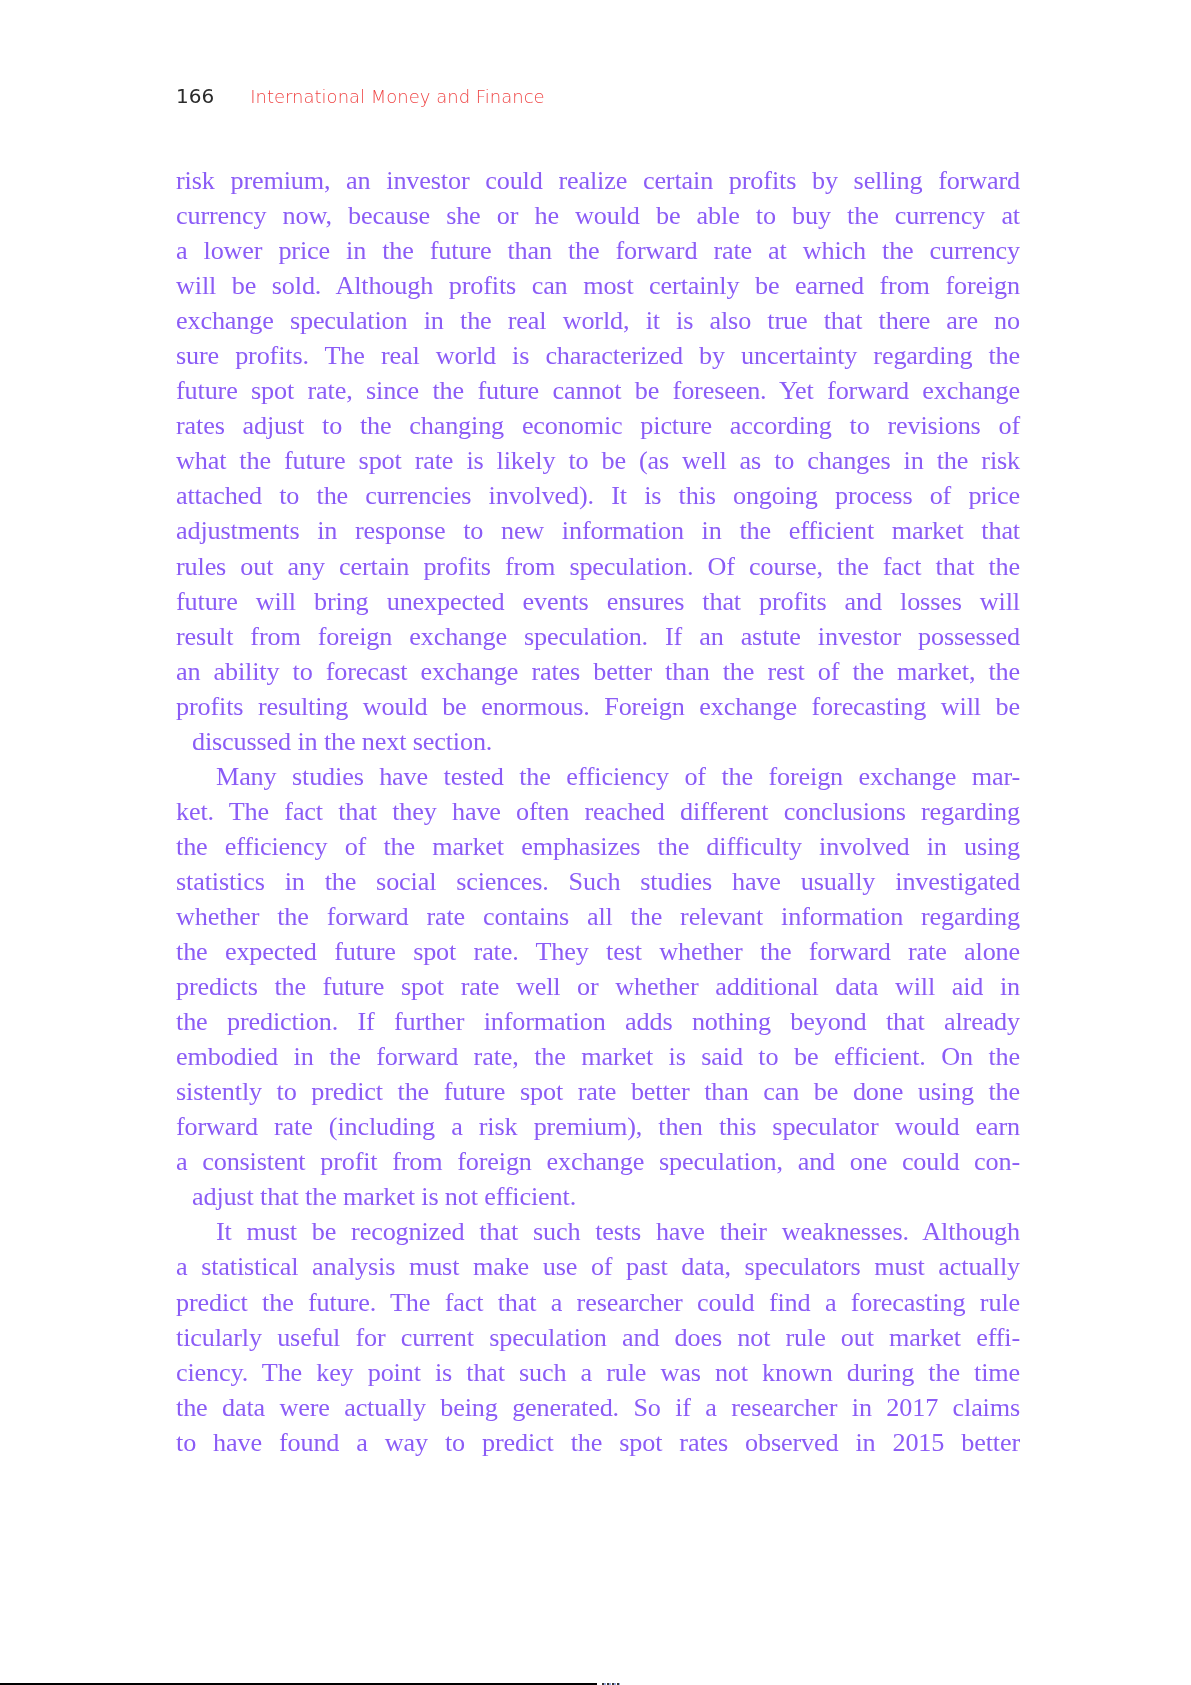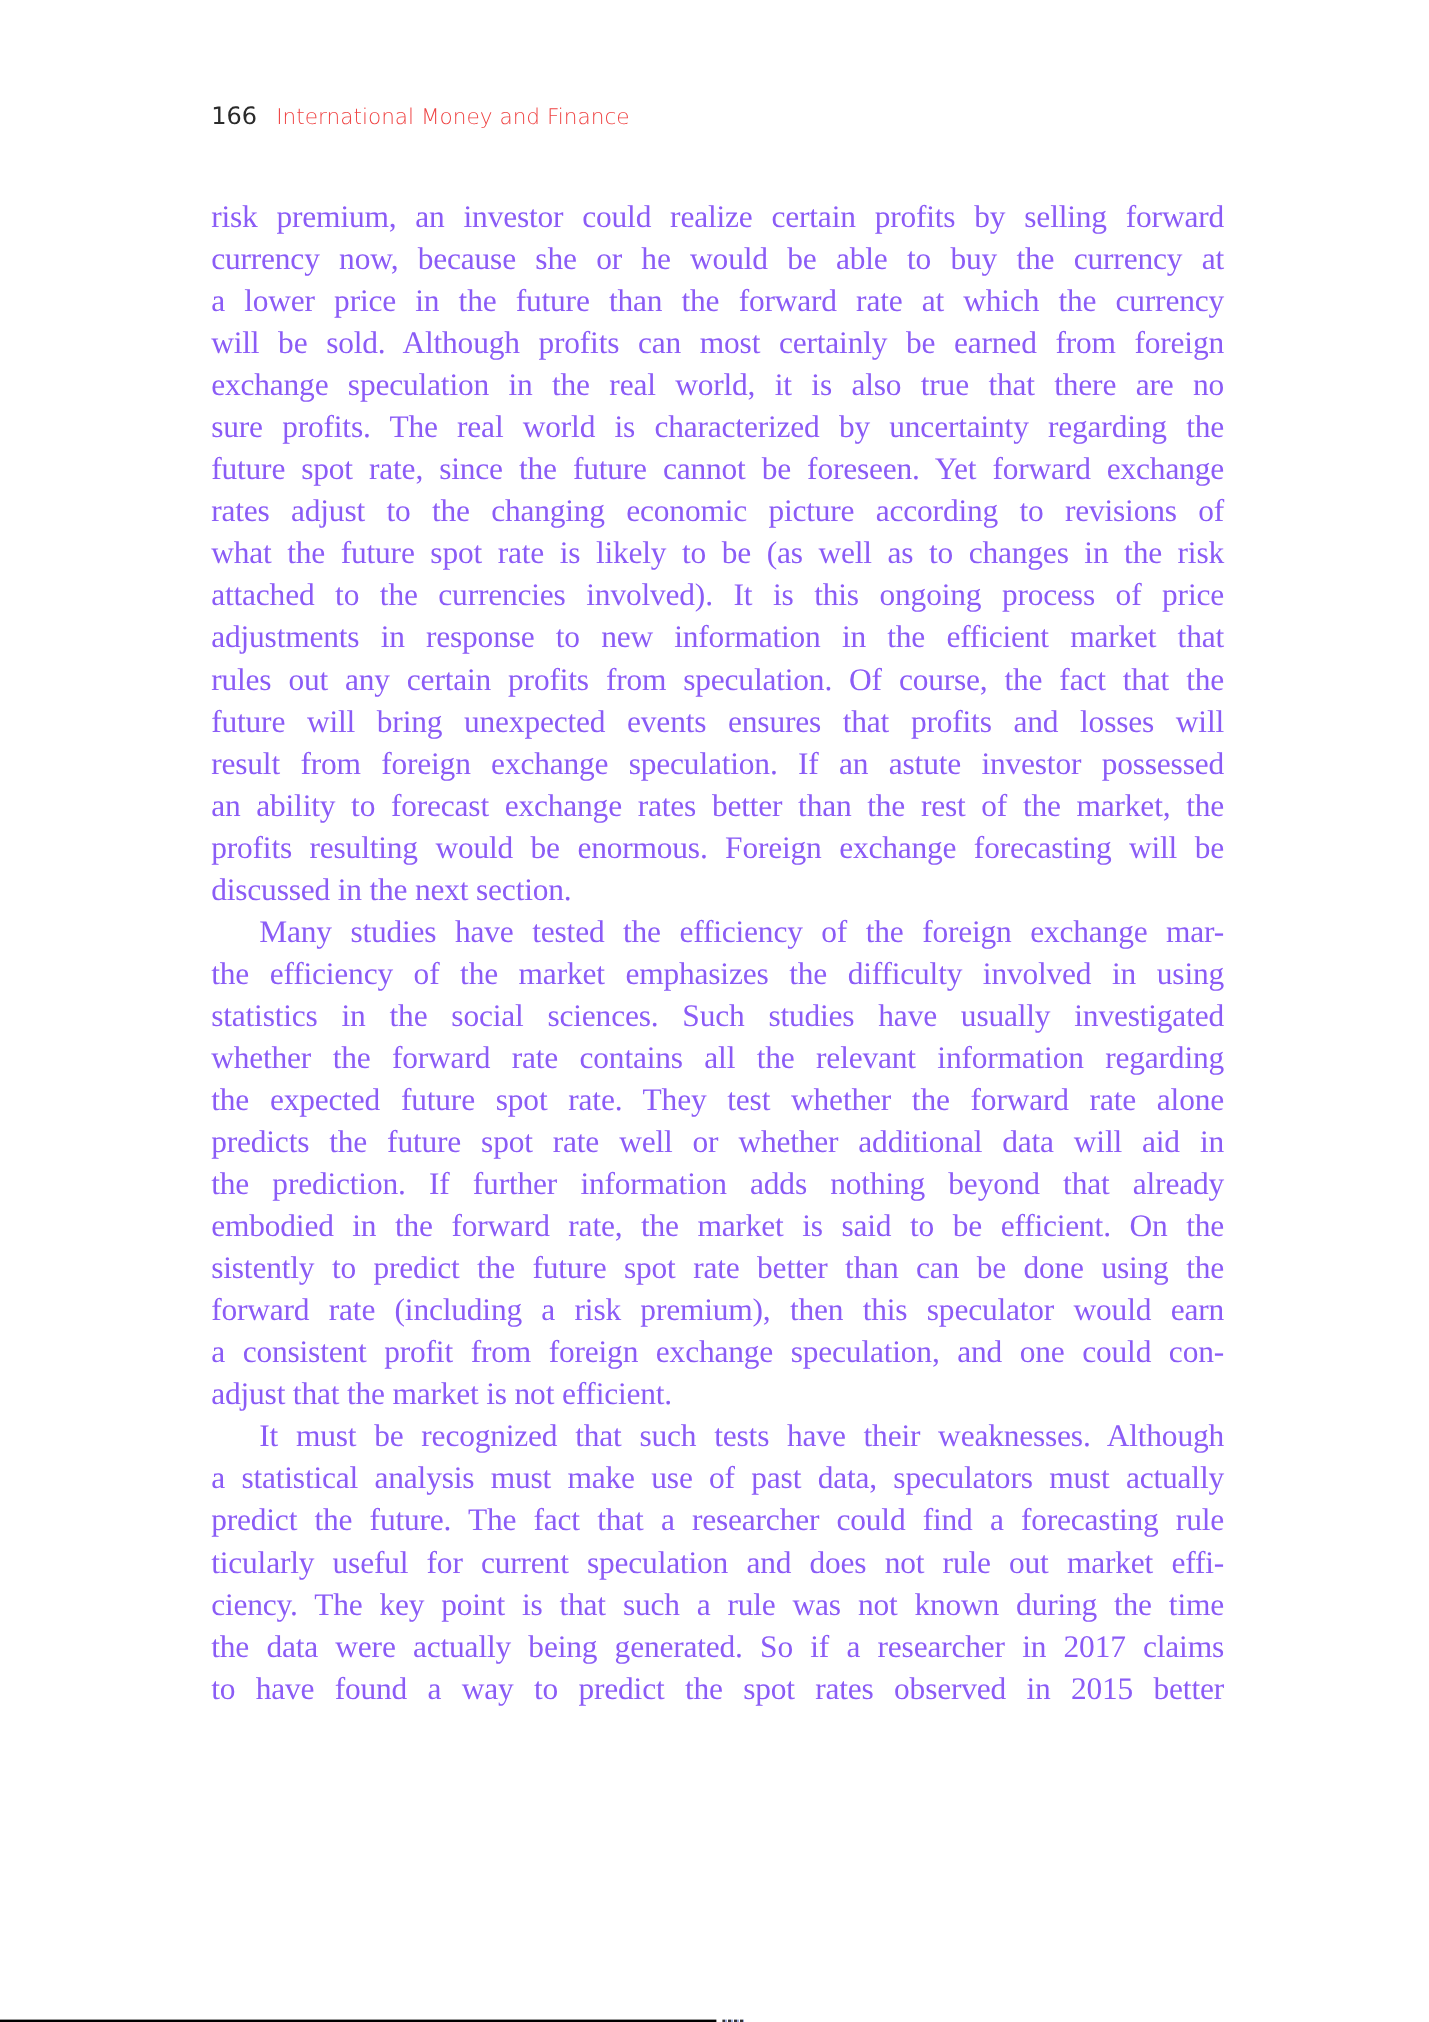"166" .folio { margin-right: 16px -> 36px }
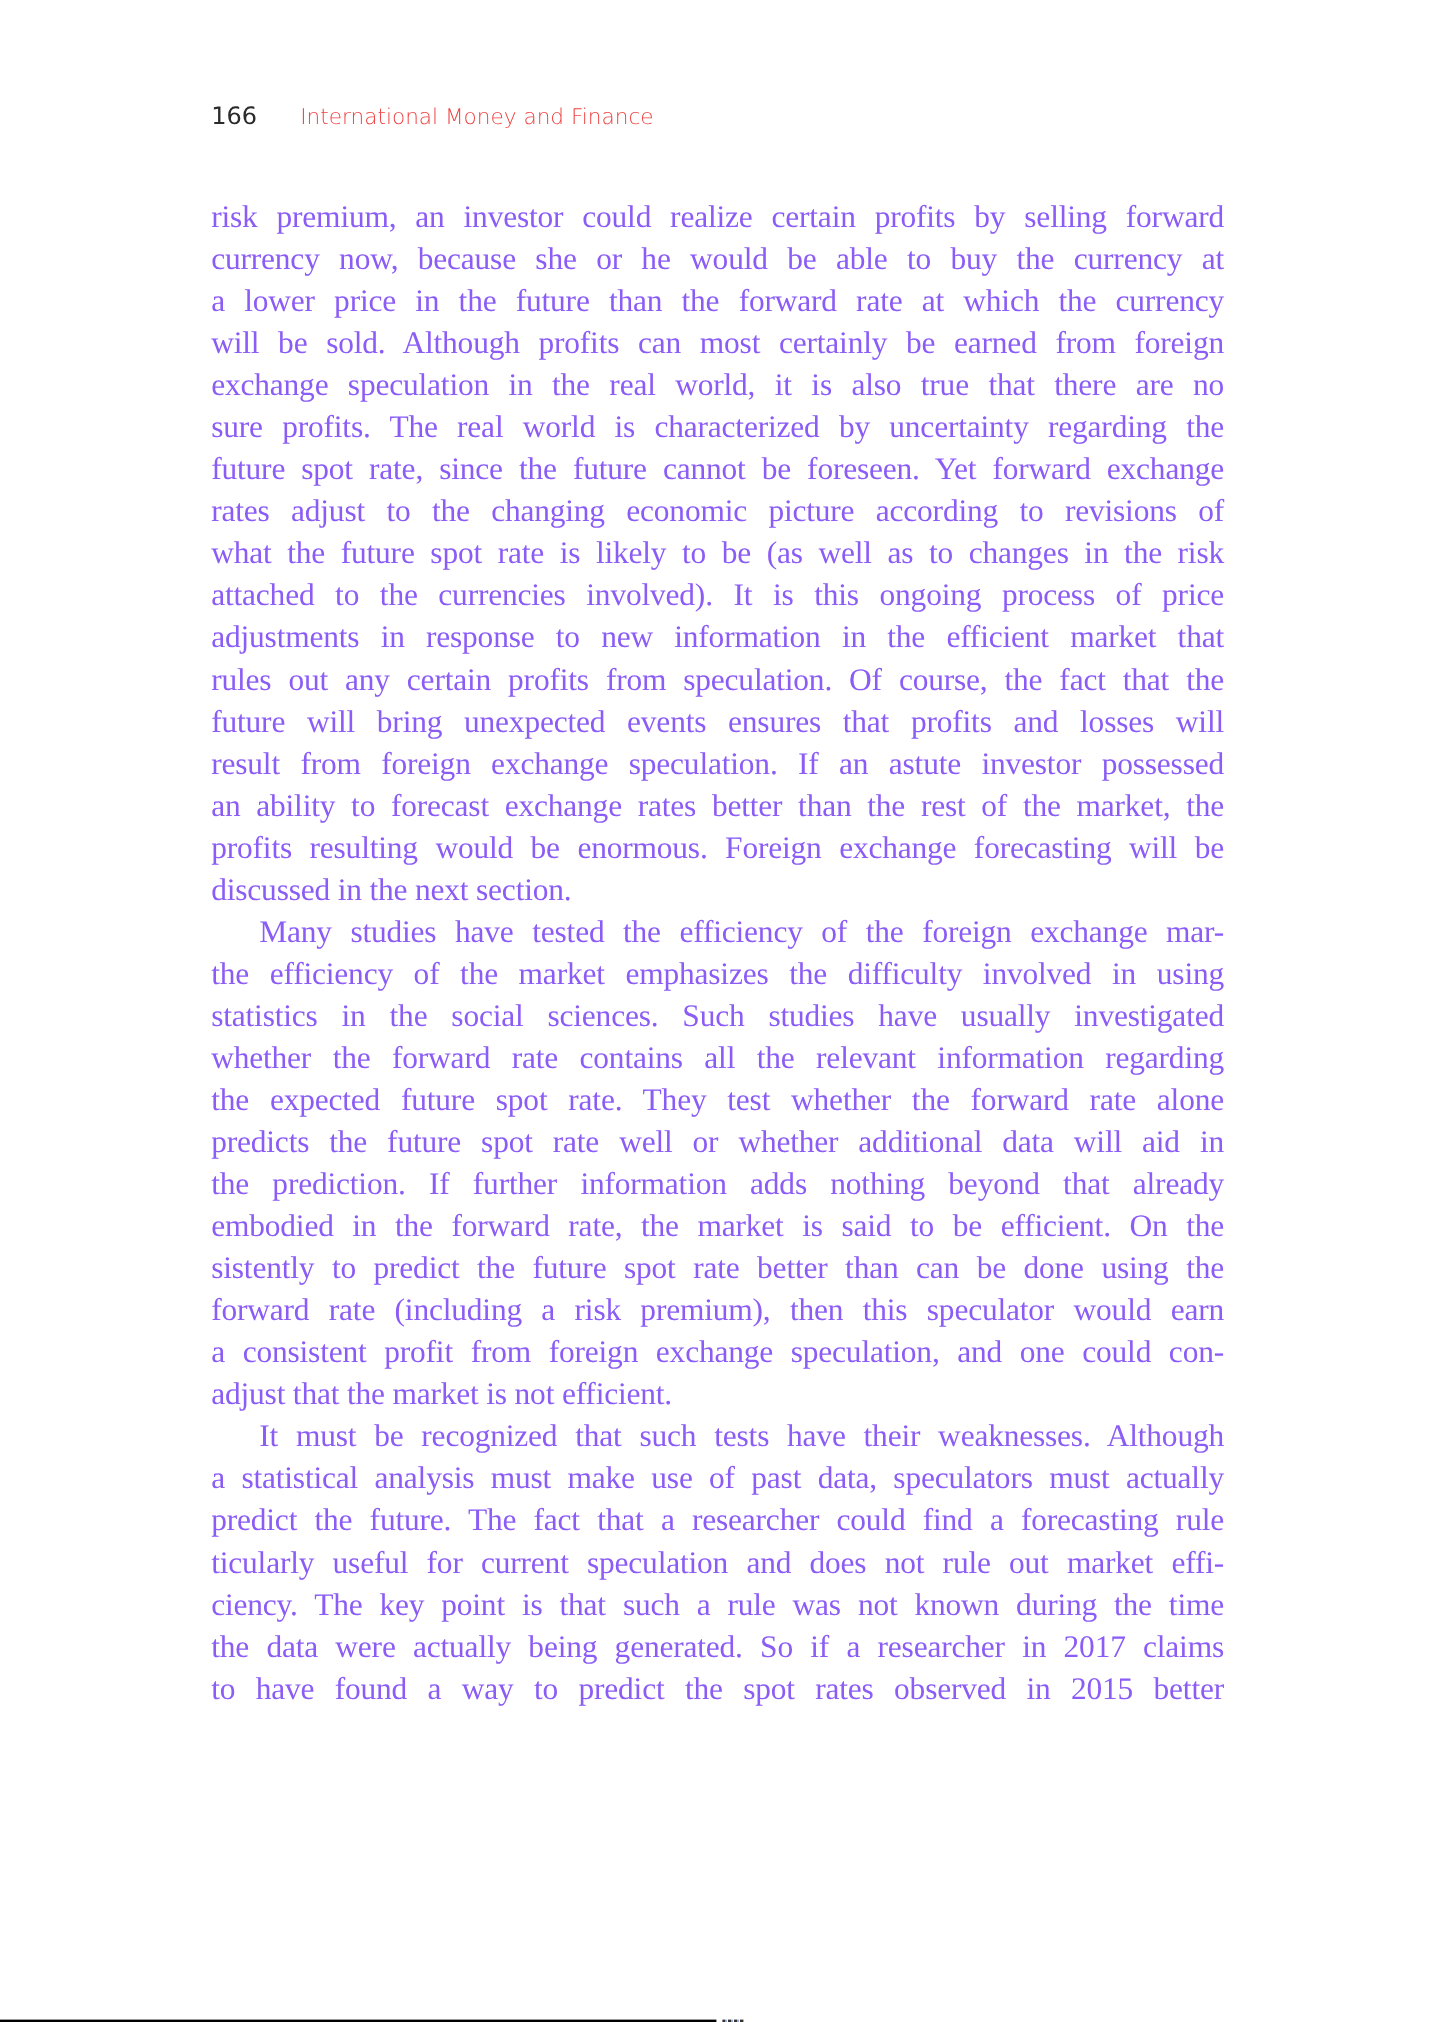"discussed in the next section." .line.last { margin-left: none -> 16px }
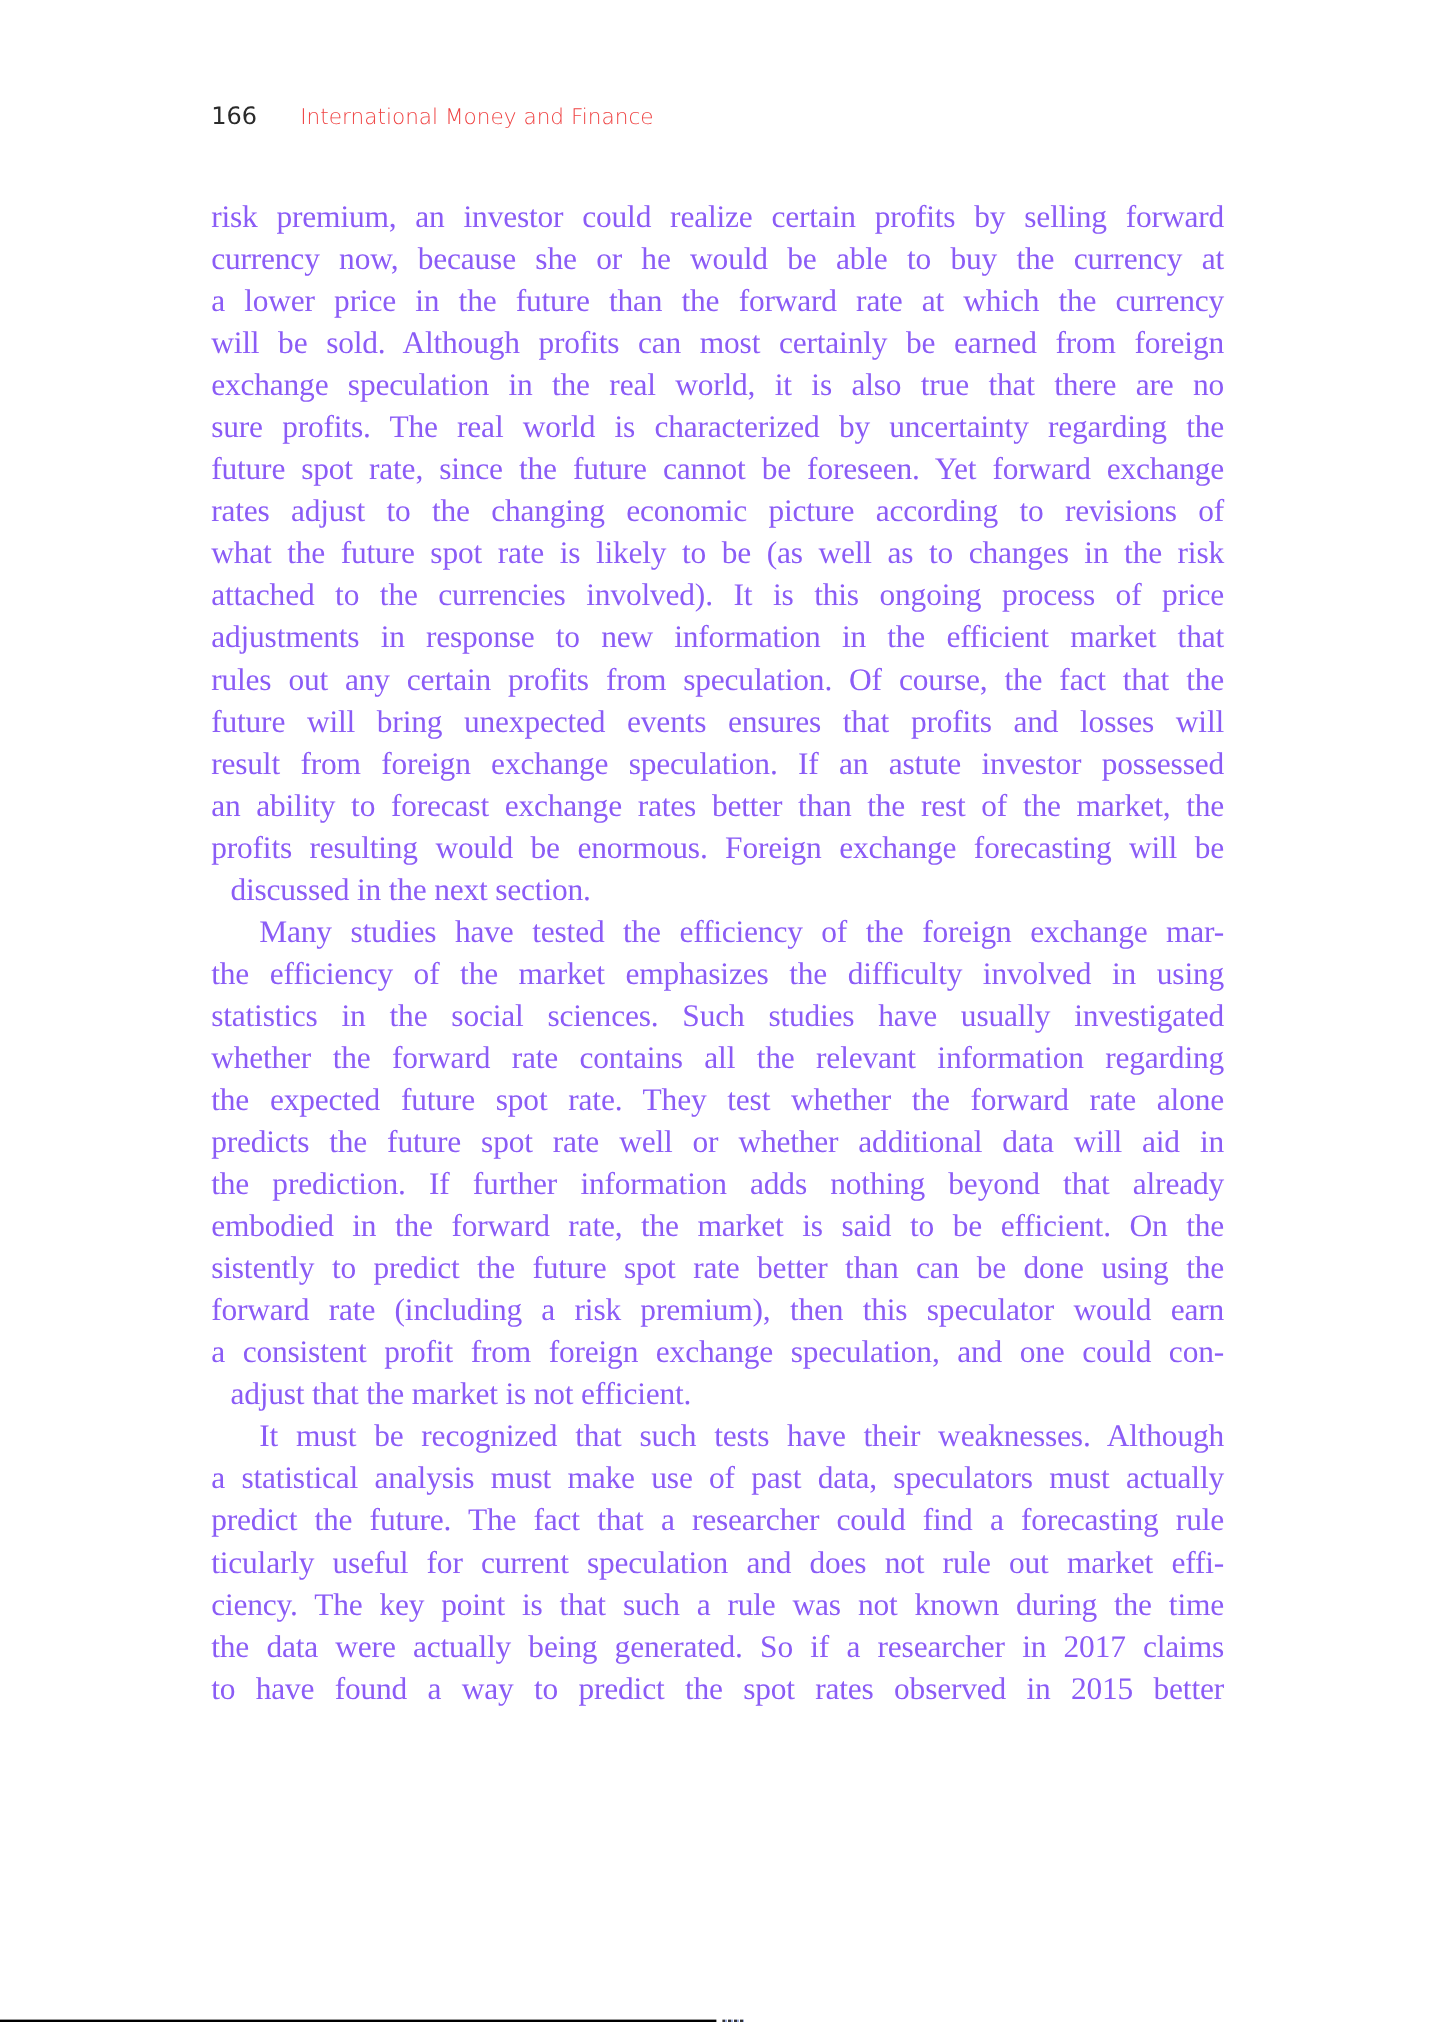"ket. The fact that they" div.line { html: none -> <div>ket. The fact that they have often reached different conclusions regarding</div> }
